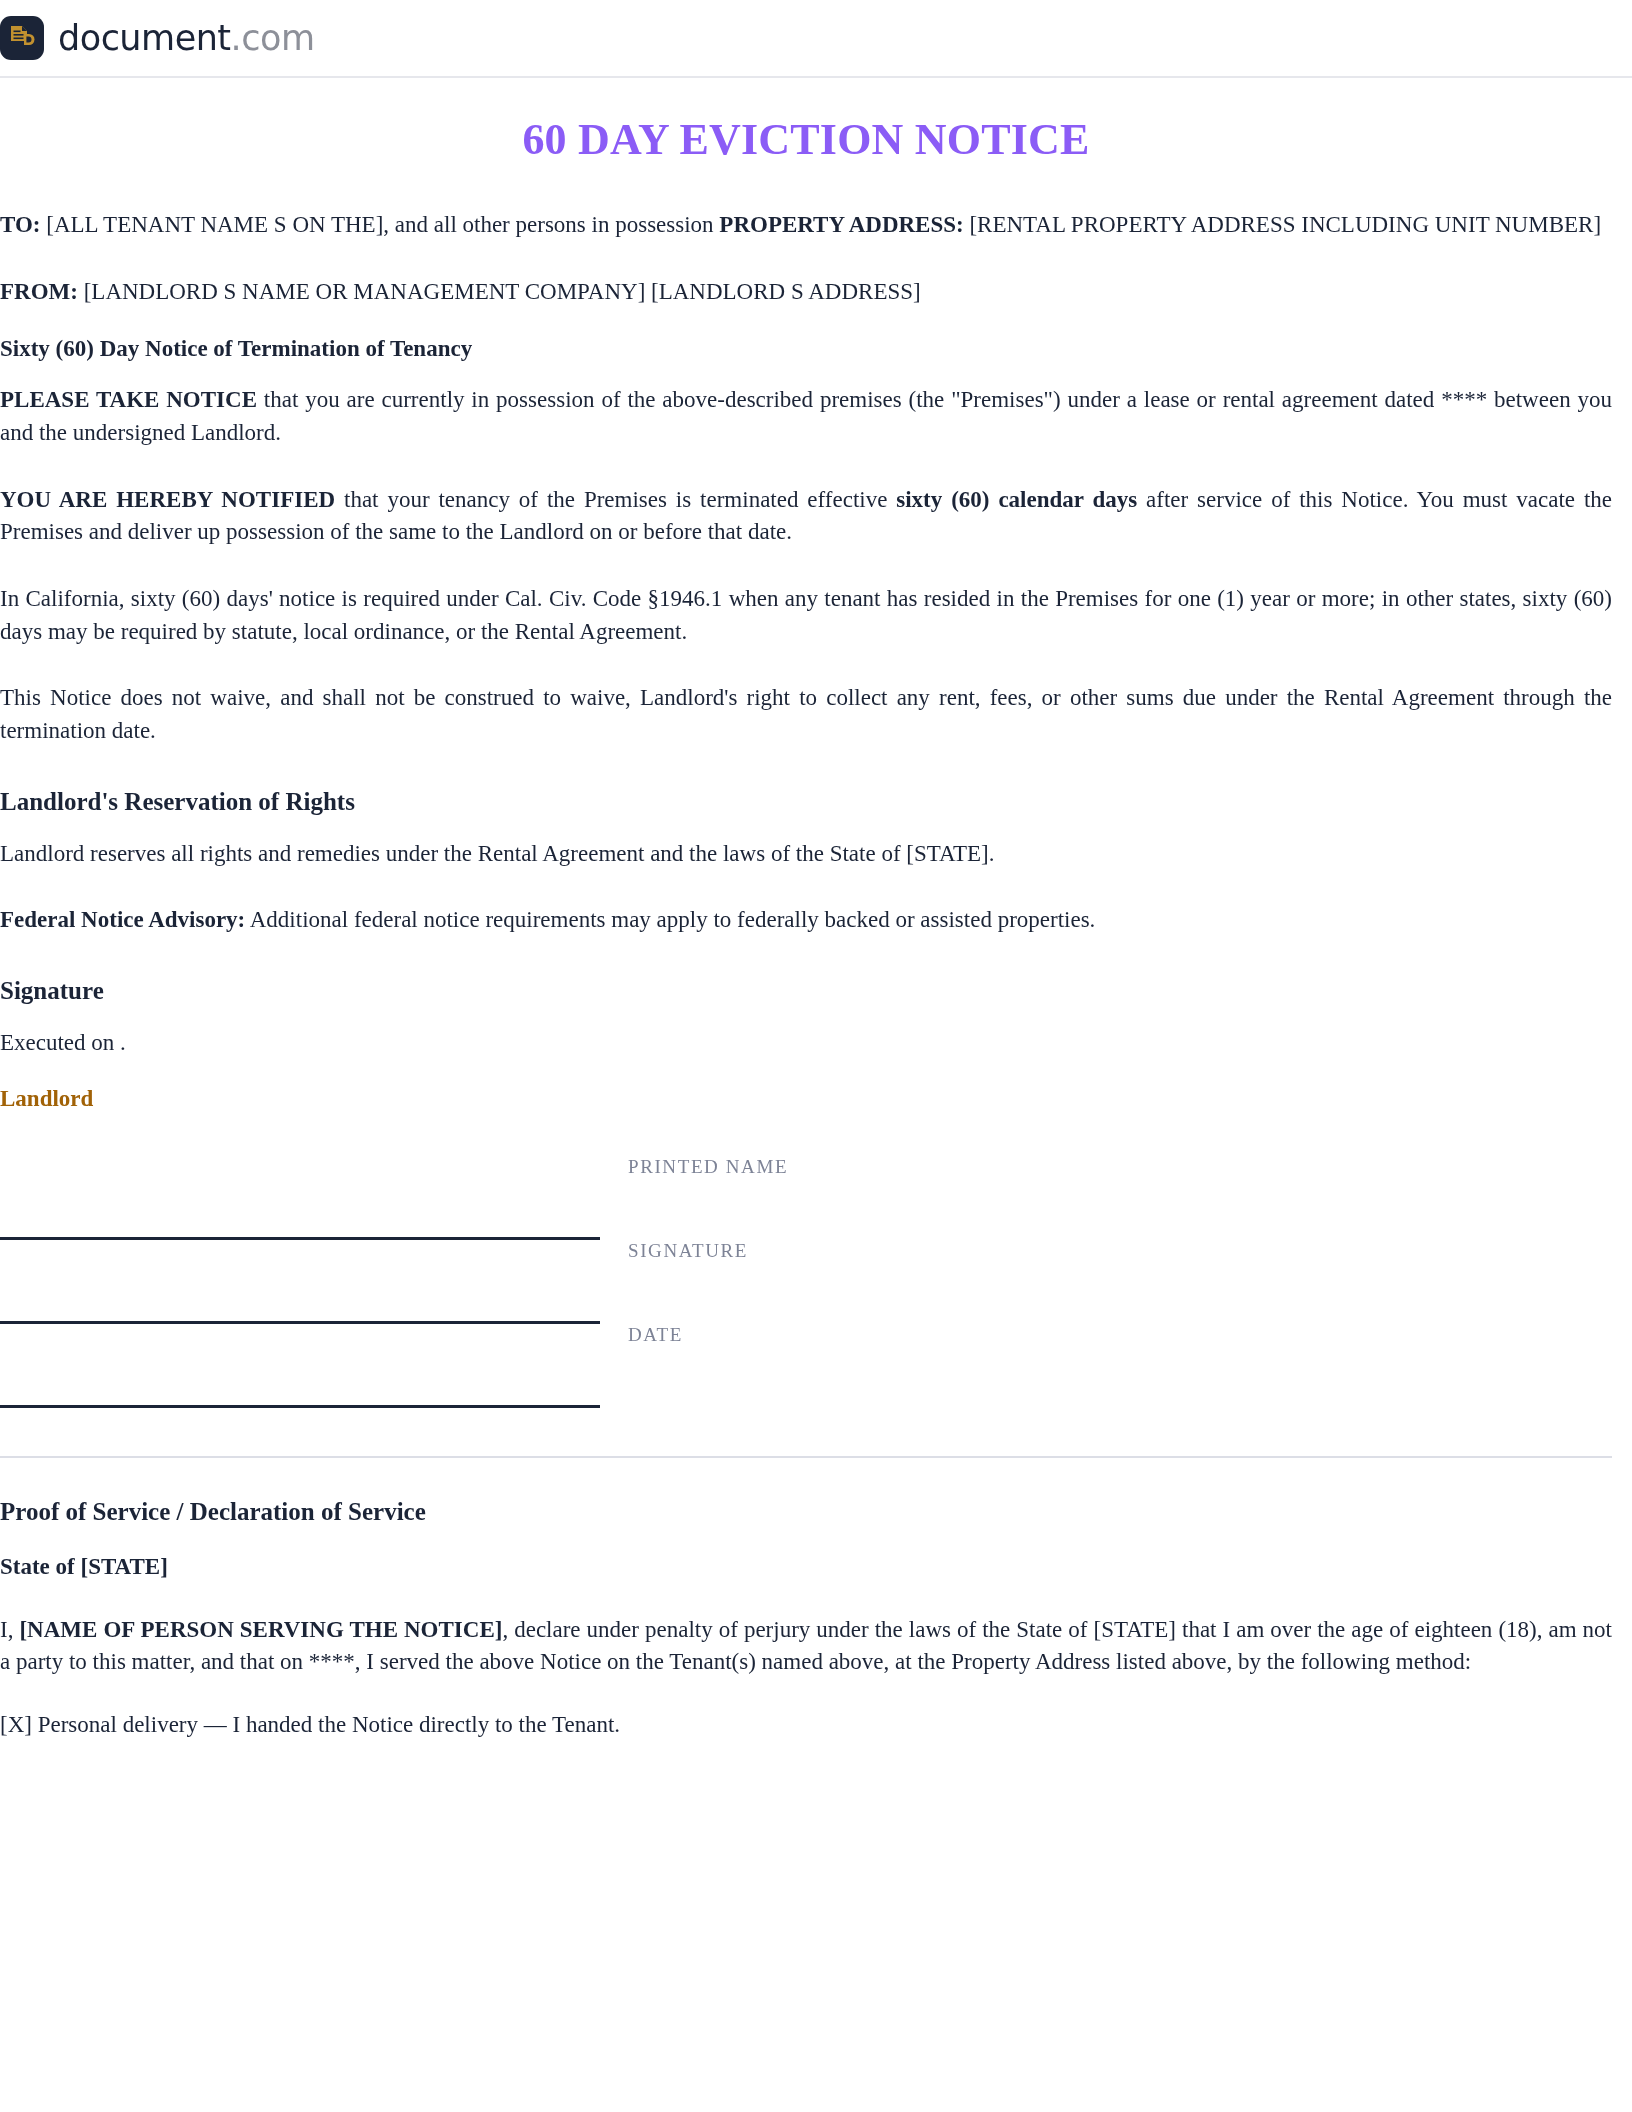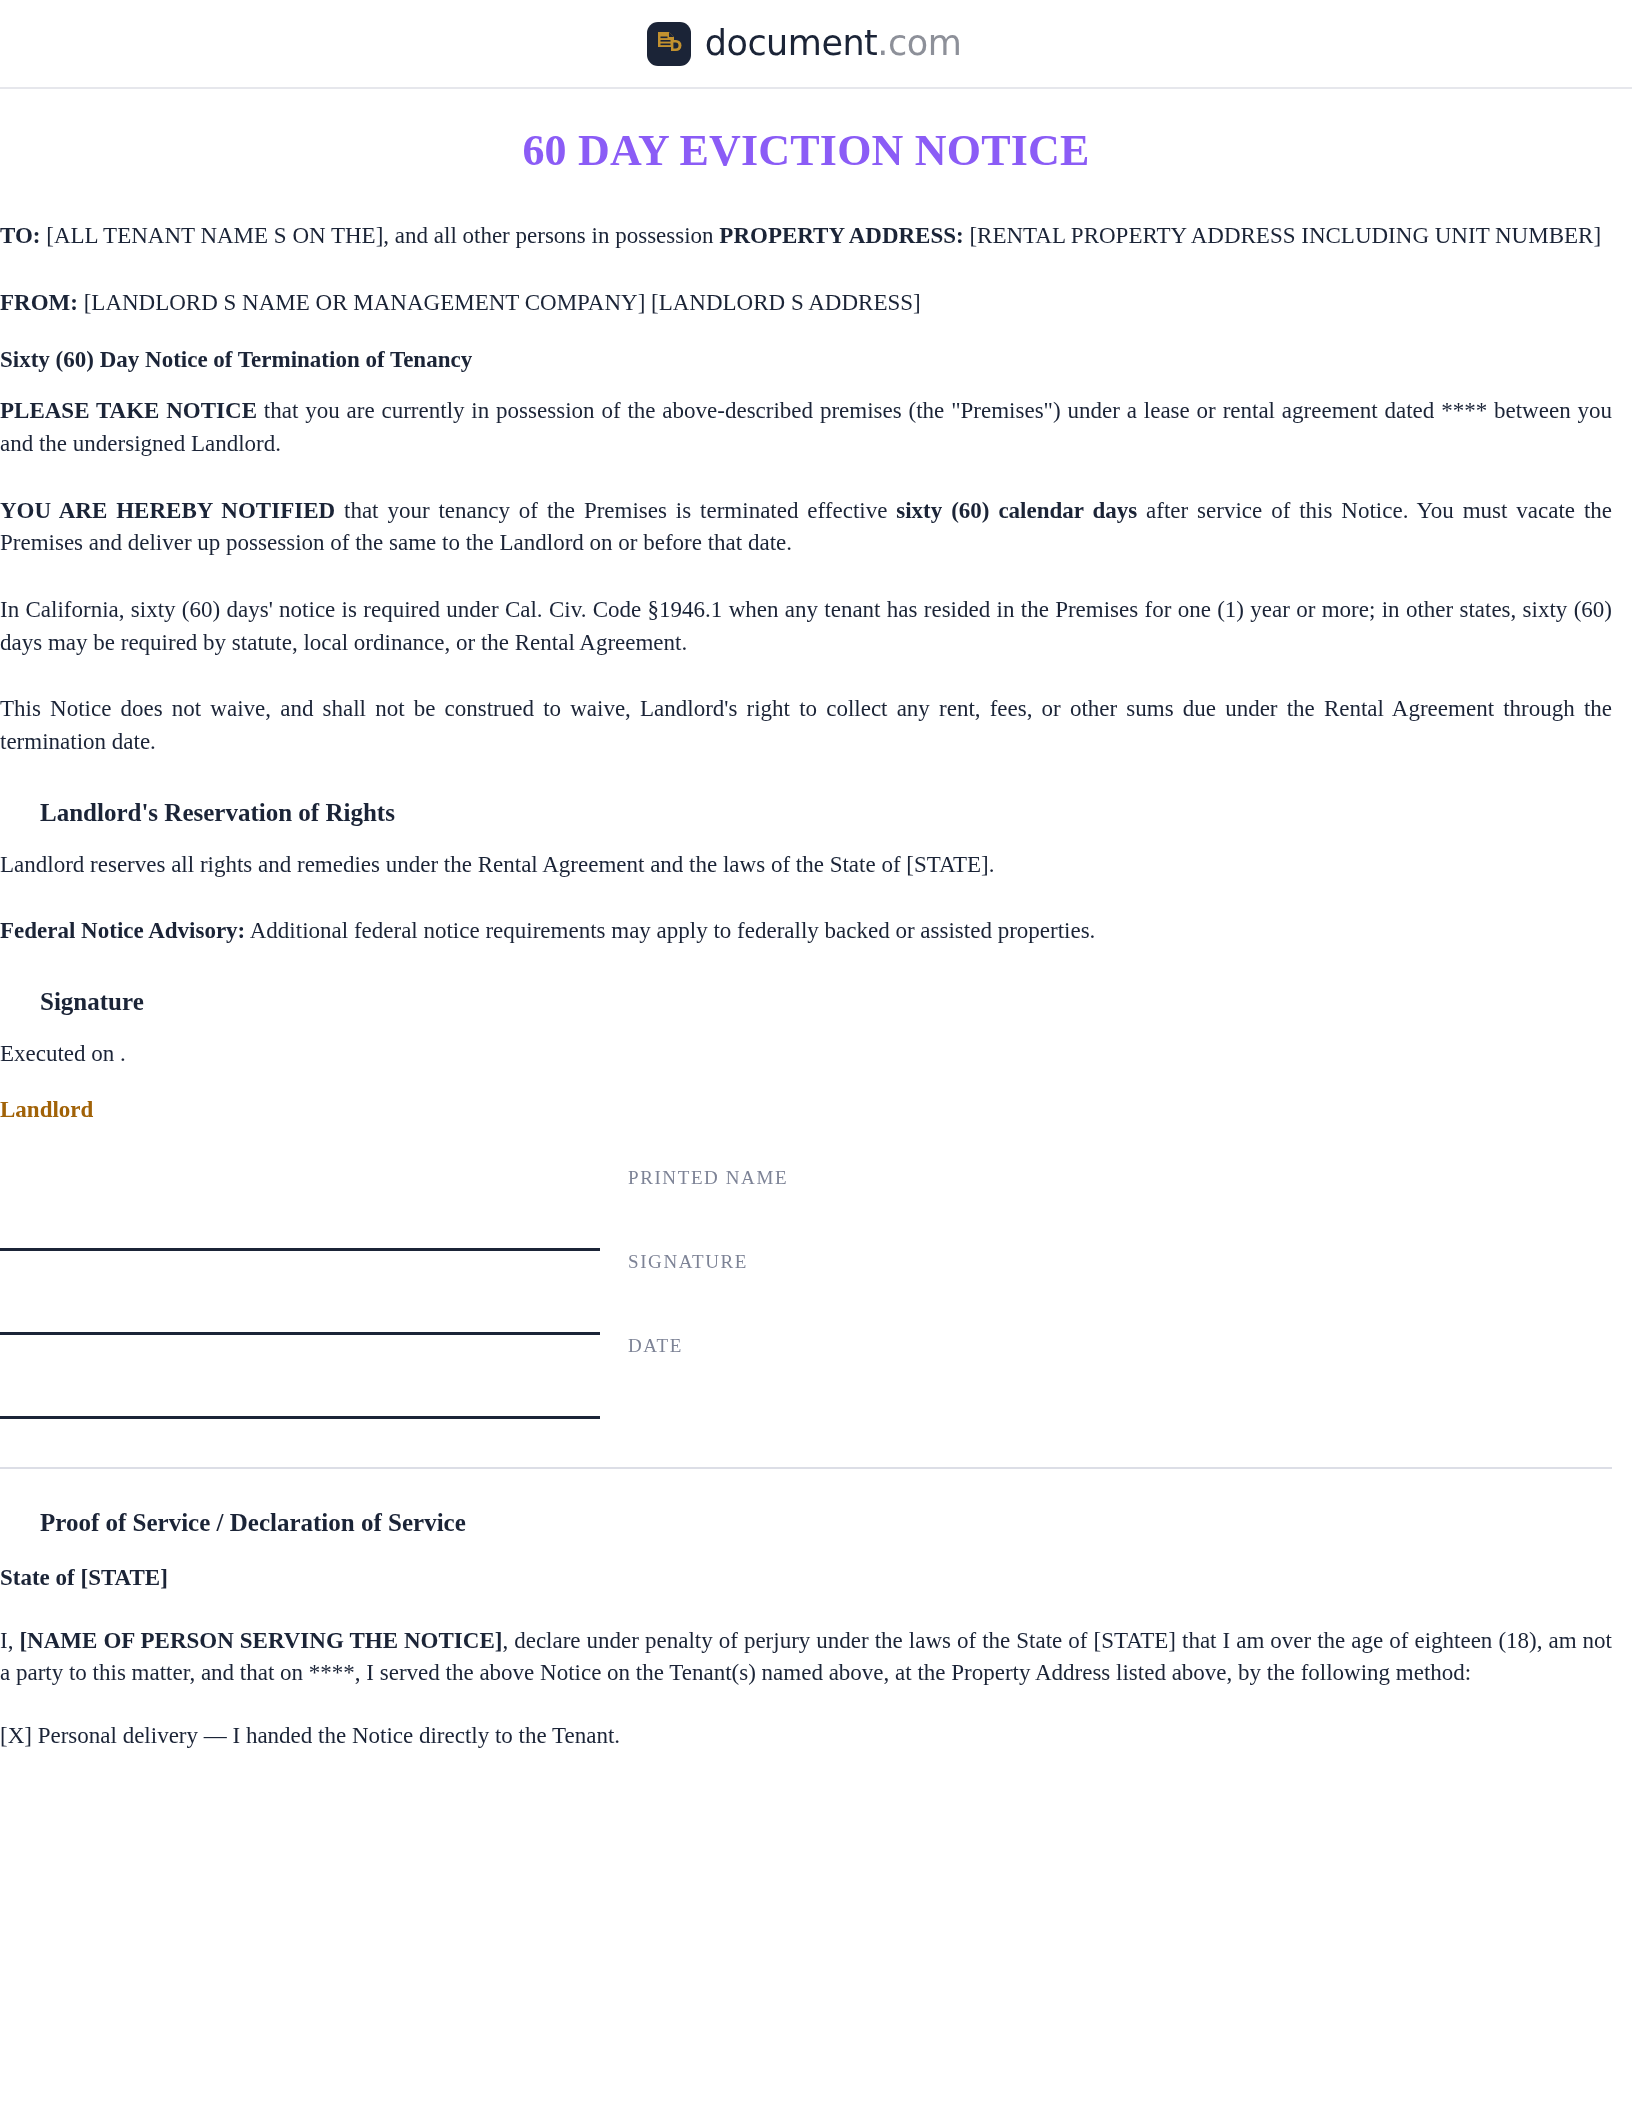"document.com" .brand-bar { height: 89px -> 78px; justify-content: center -> flex-start }
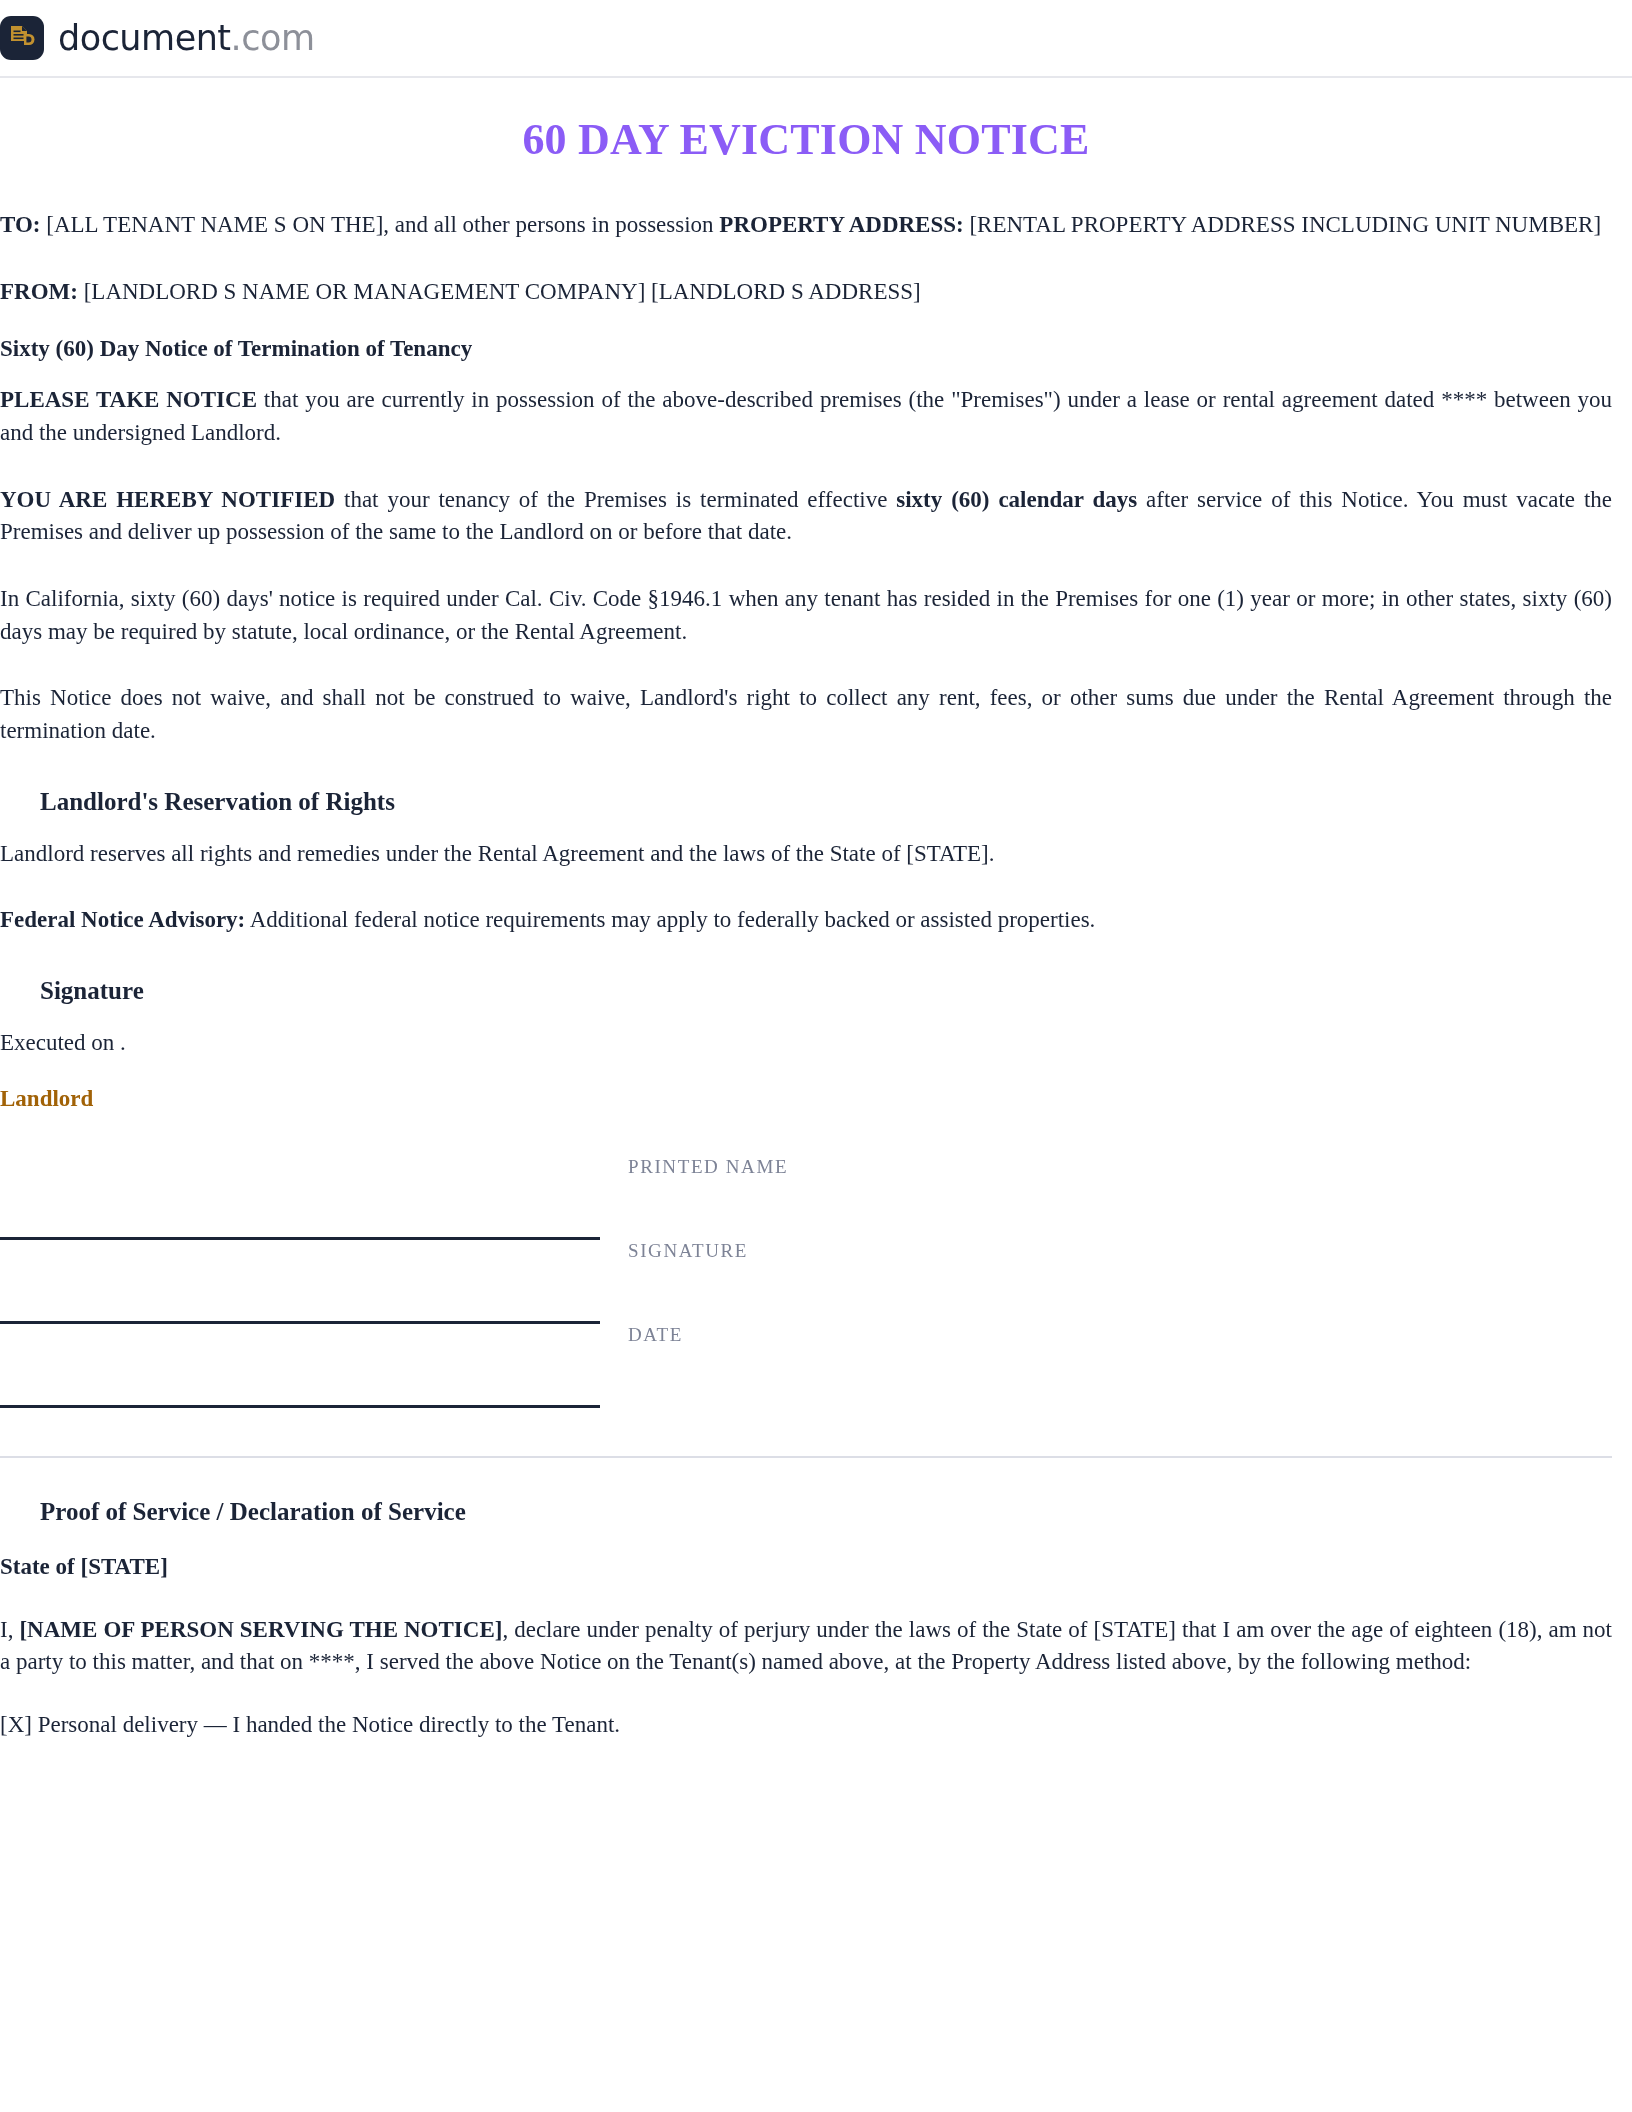"Landlord's Reservation of Rights" h2.sec { padding-left: 40px -> none }
